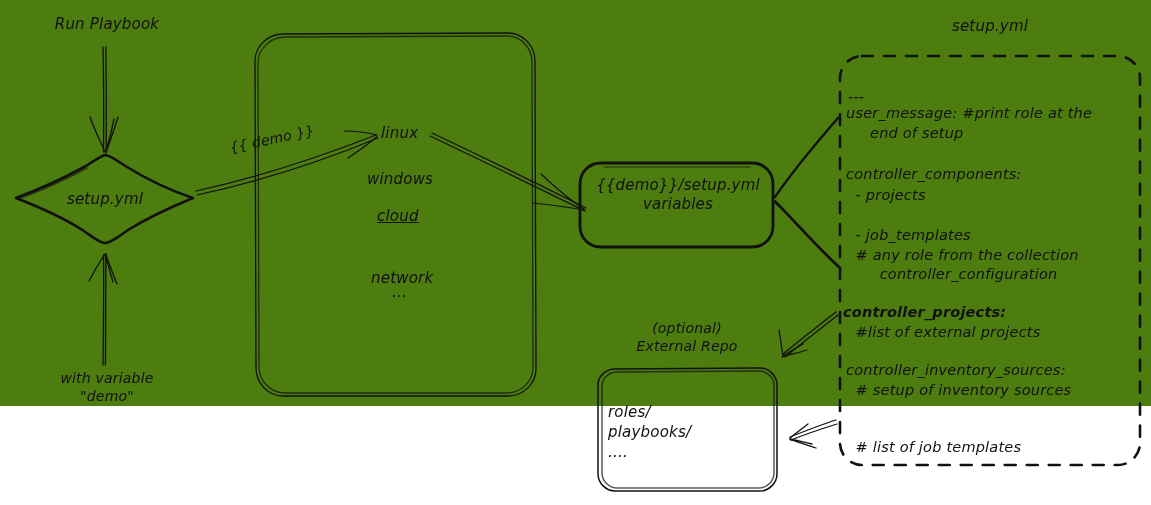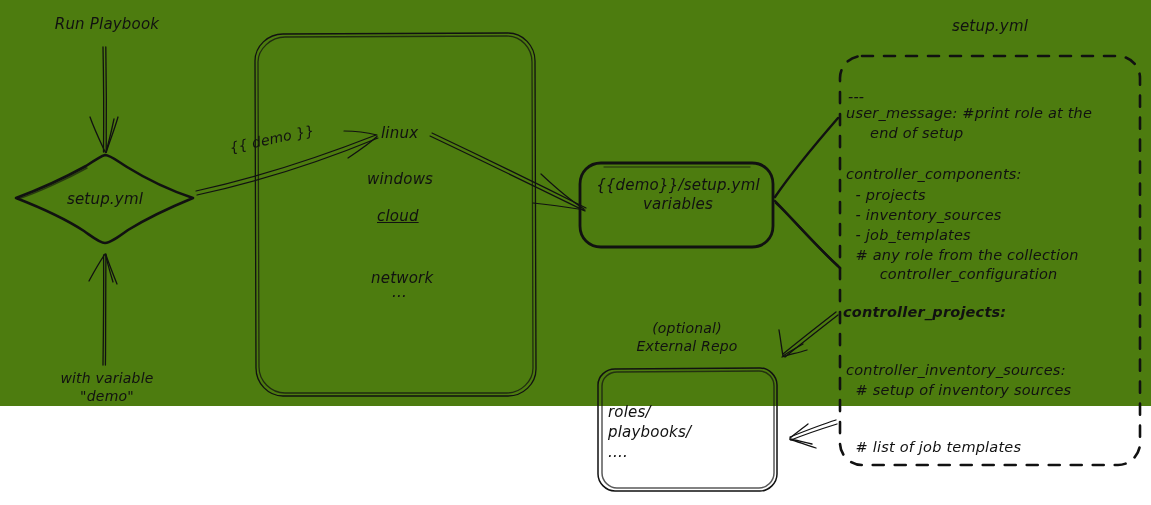"- inventory_sources" div.lbl { html: <div> - inventory_sources</div> -> none }
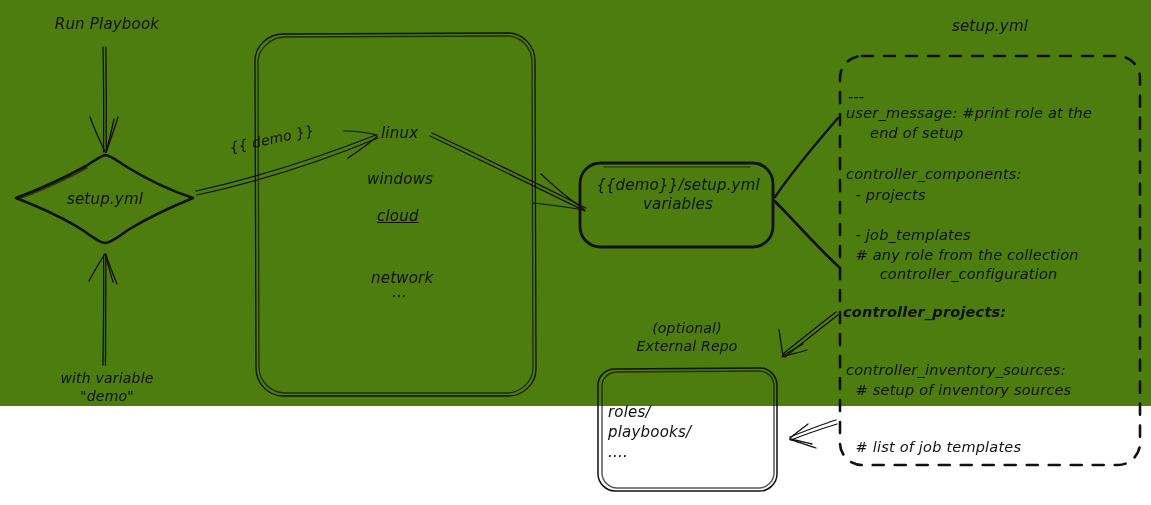"#list of external projects" div.lbl { html: none -> <div> #list of external projects</div> }
